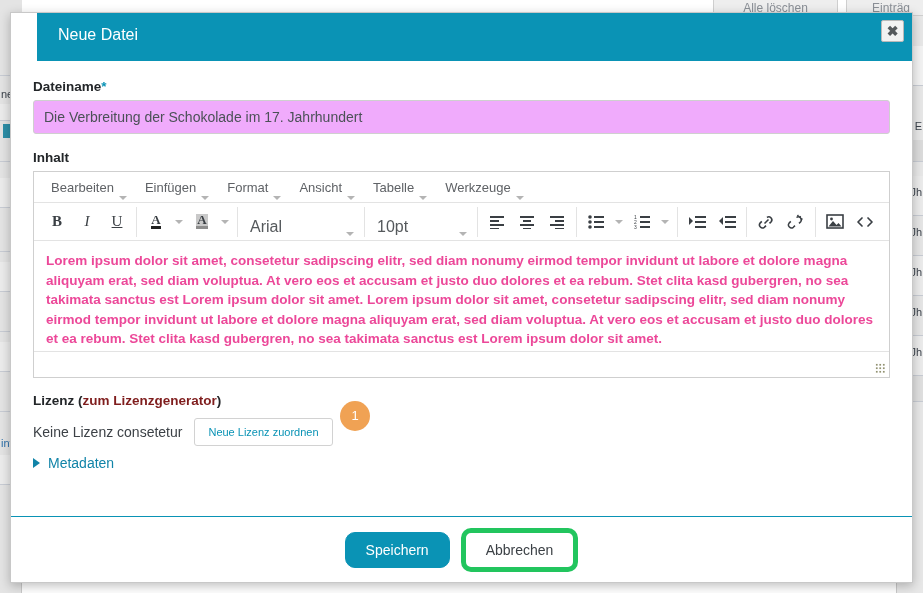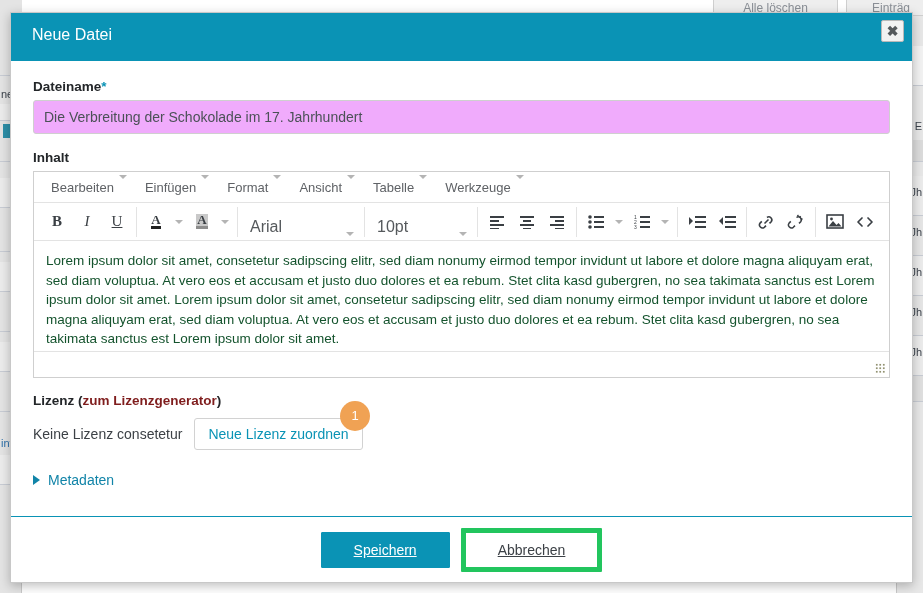"Neue Datei" .modal-header { margin-left: none -> 26px }
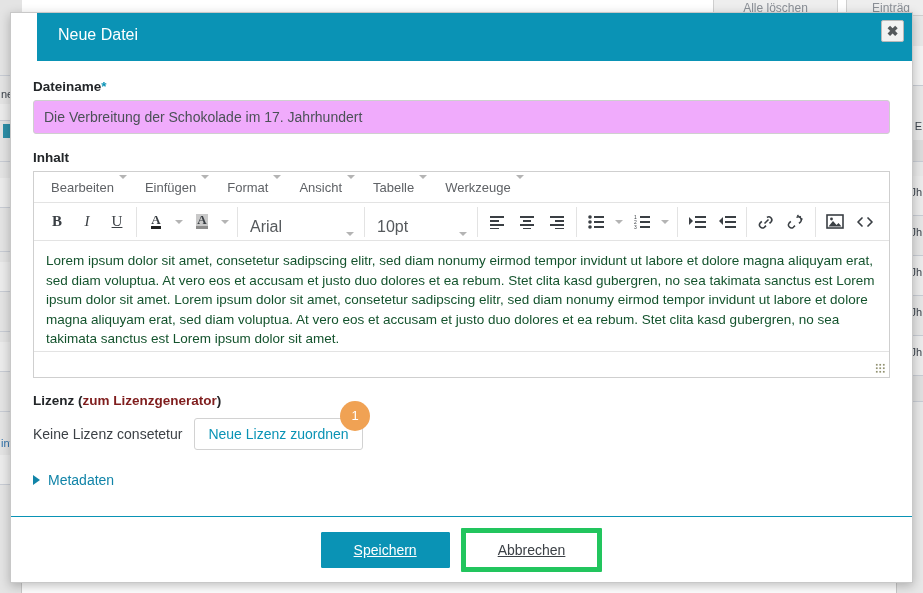"Bearbeiten" .mce-menu-item { align-items: flex-start -> flex-end }
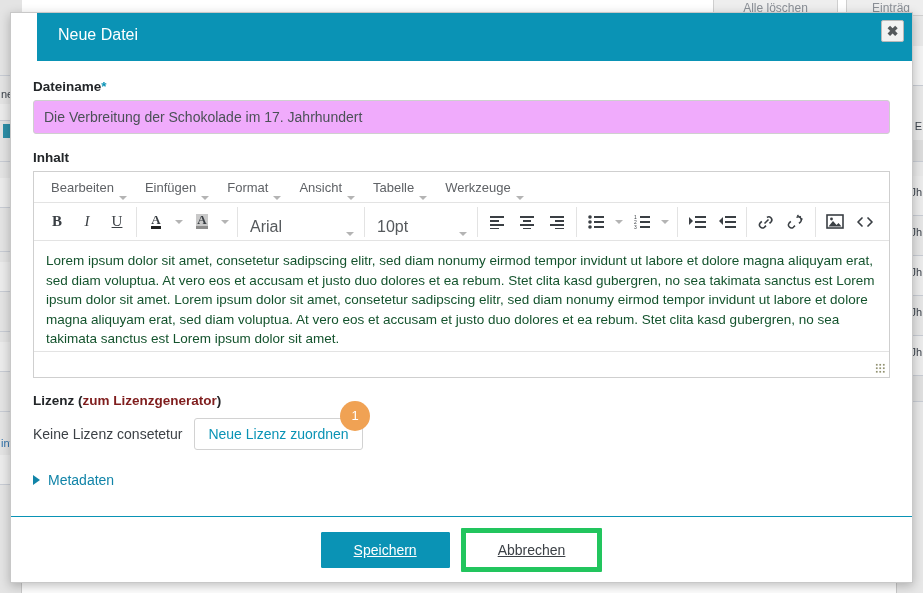"Lorem ipsum dolor sit amet," .mce-content { color: #14532d -> #ec4899; font-weight: none -> bold }
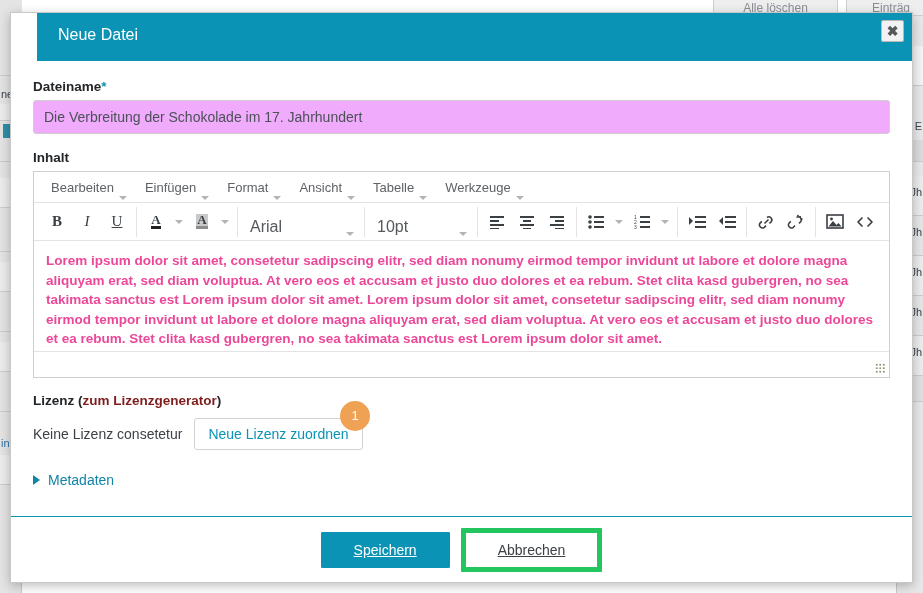"Neue Lizenz zuordnen" .lizenz-btn { font-size: 14px -> 11px }
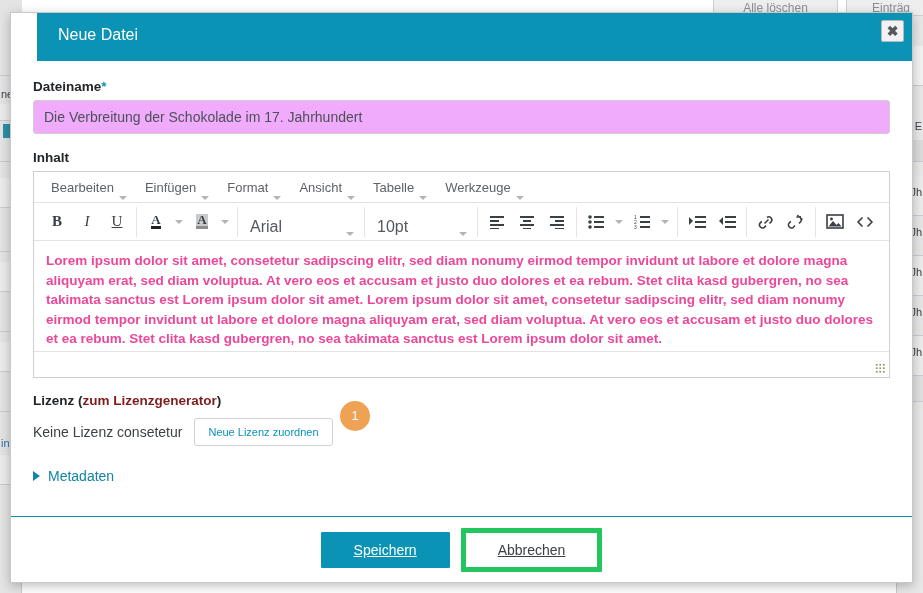"Metadaten" .metadaten { margin-top: 22px -> 9px }
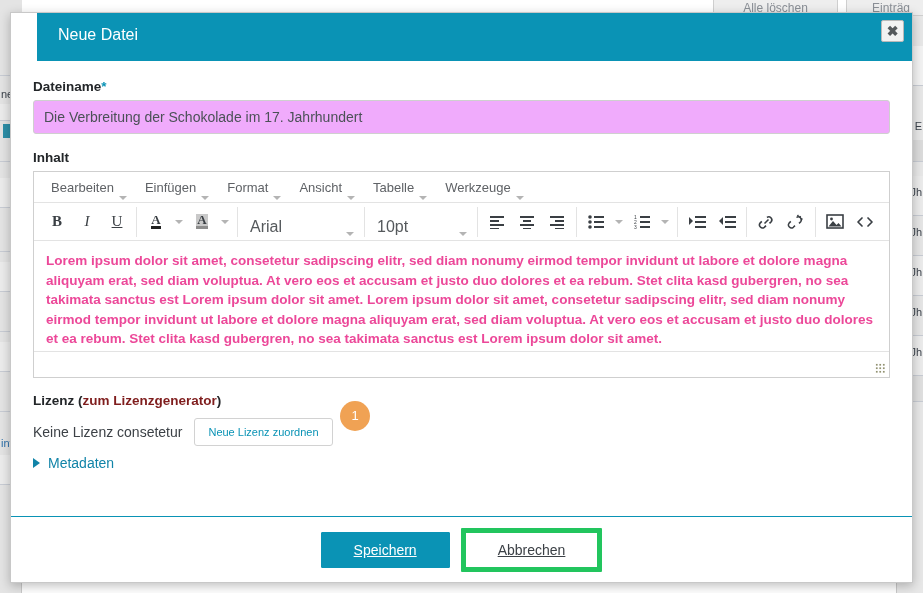"Speichern" .btn { border-radius: 1px -> 10px; padding: 9px 32px -> 9px 20px; text-decoration: underline -> none }
